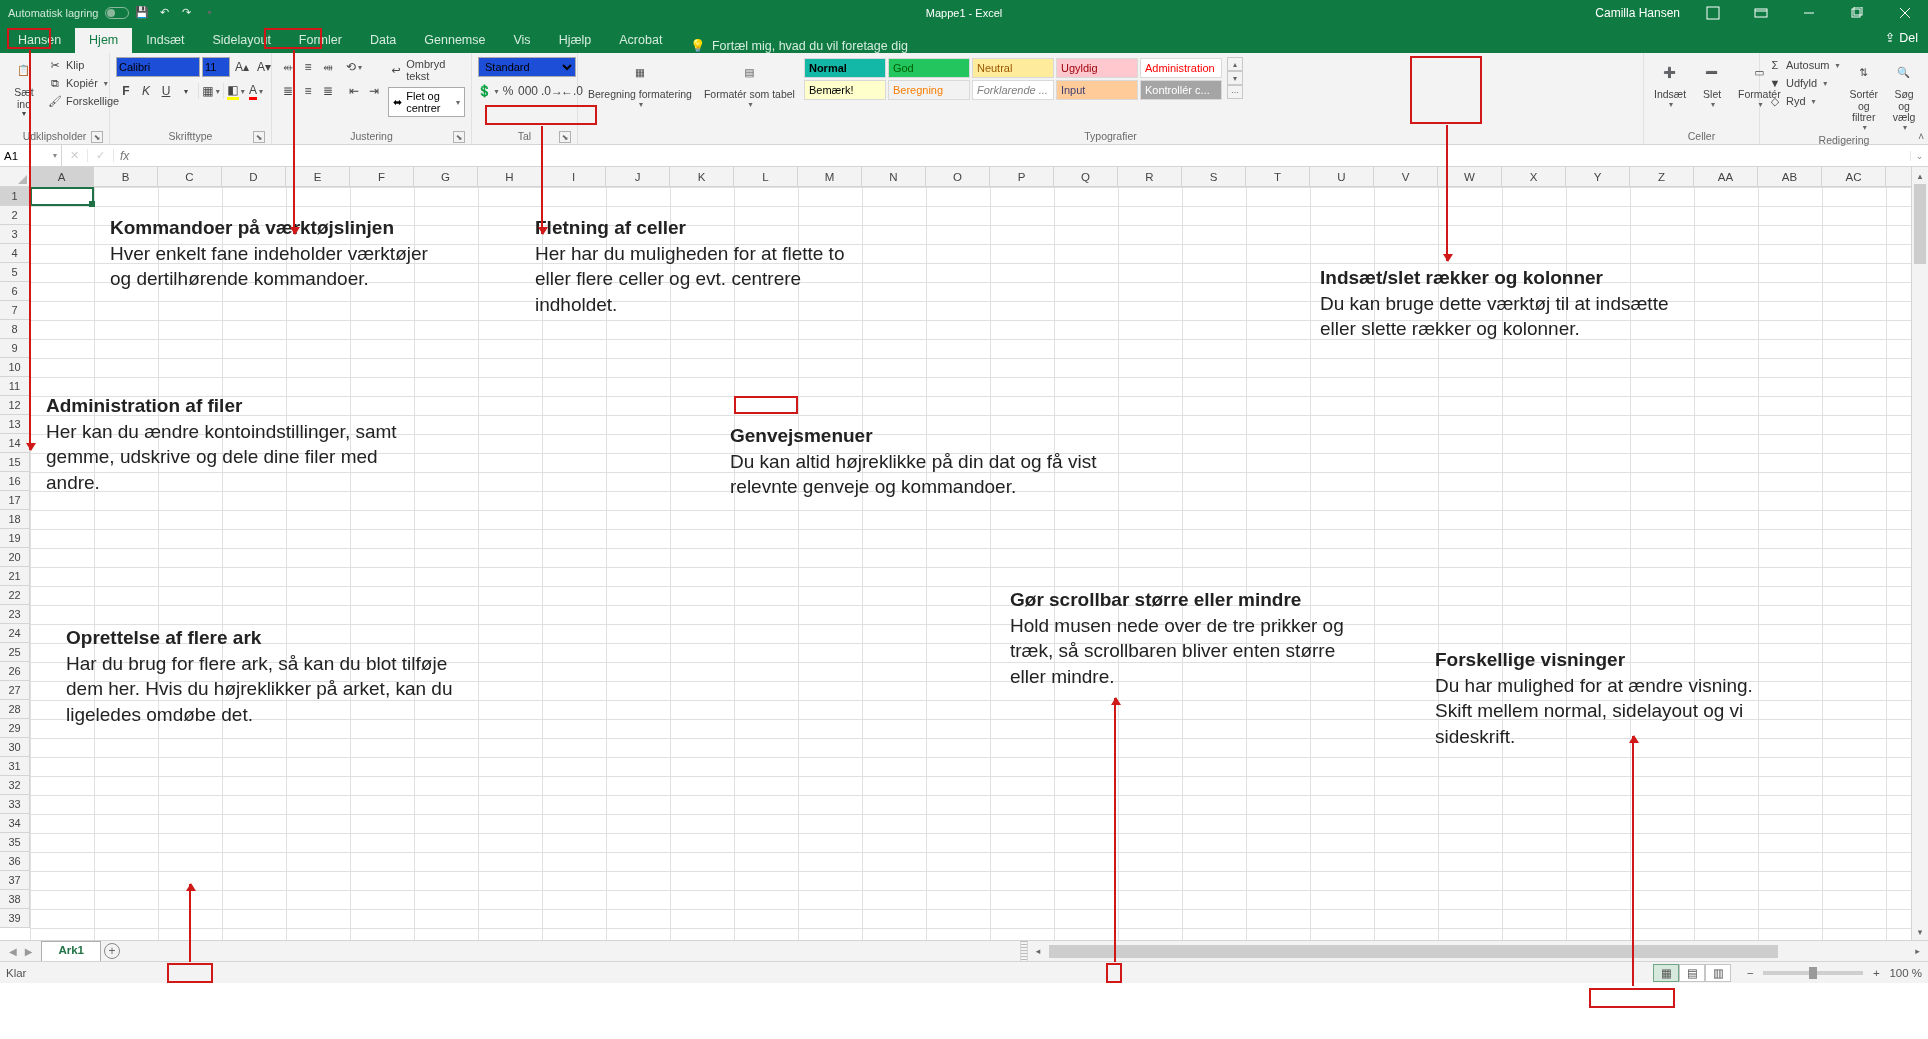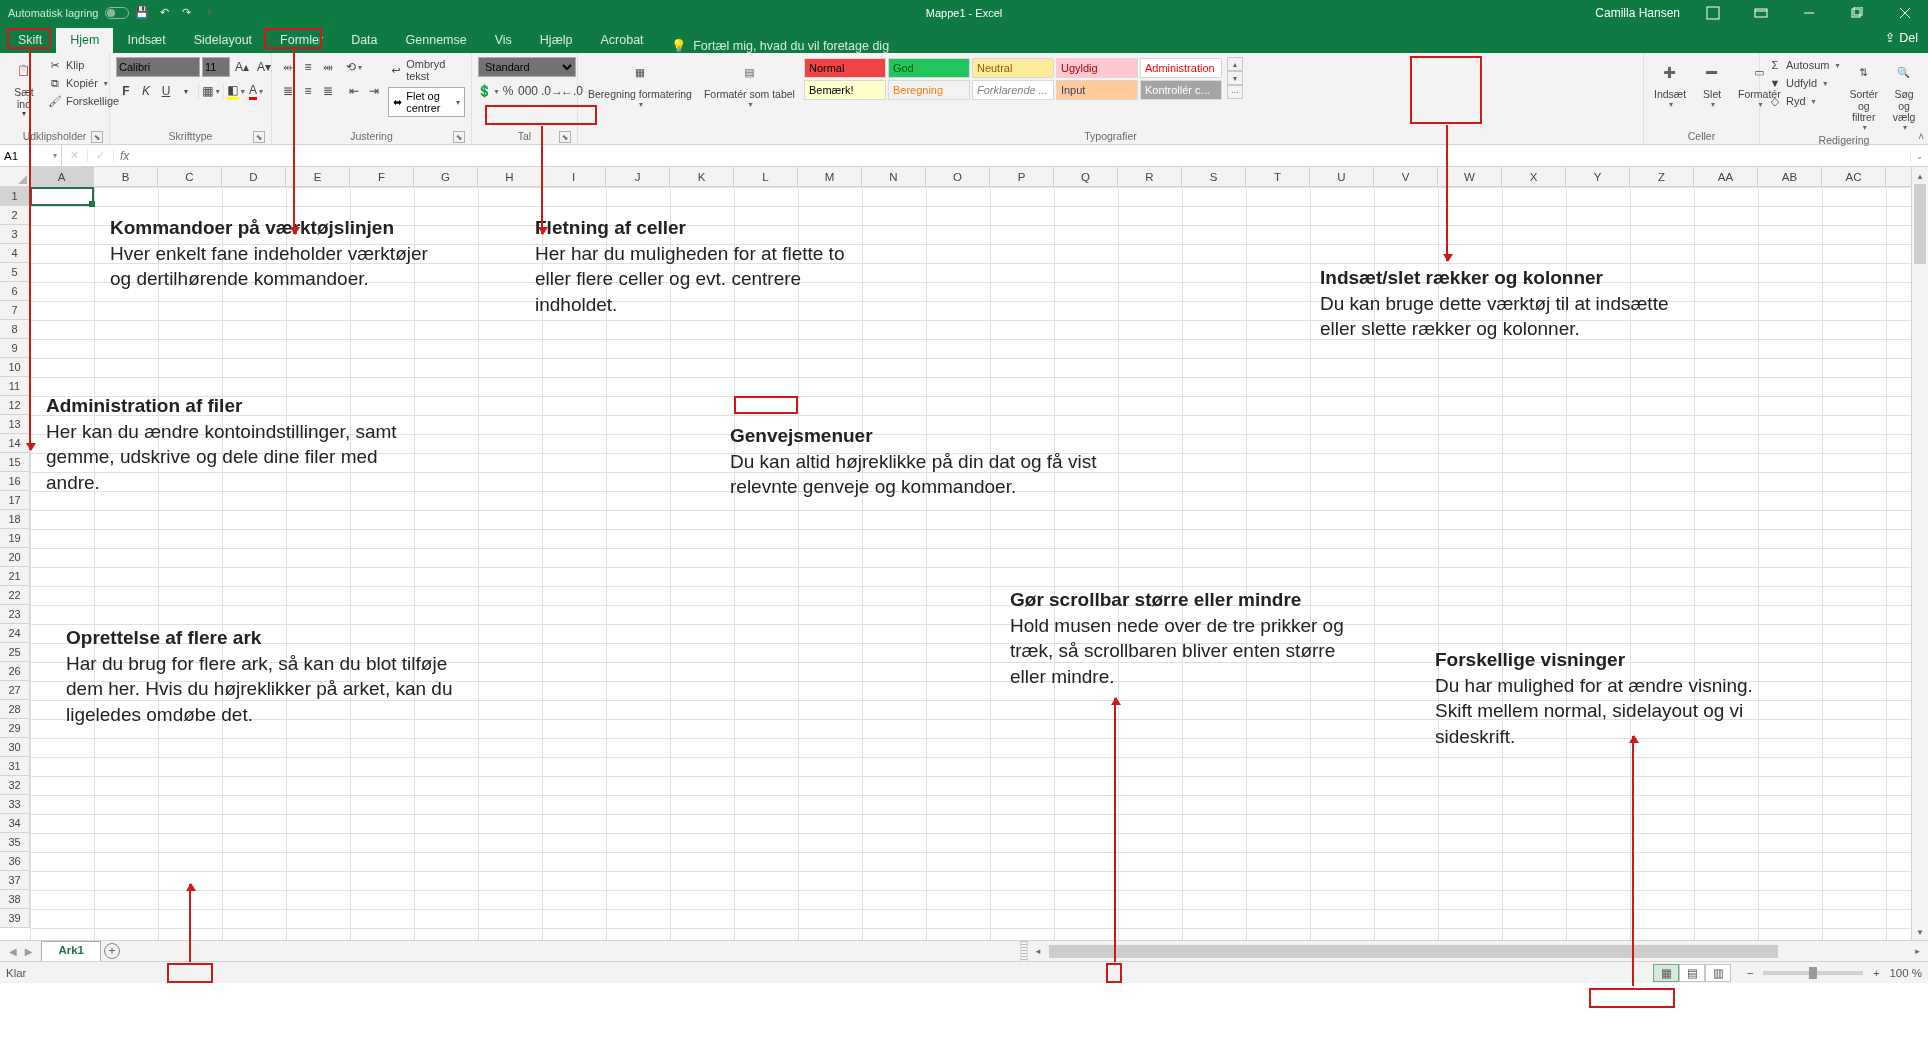"Skift" div.ribbon-tab { text: Skift -> Hansen }
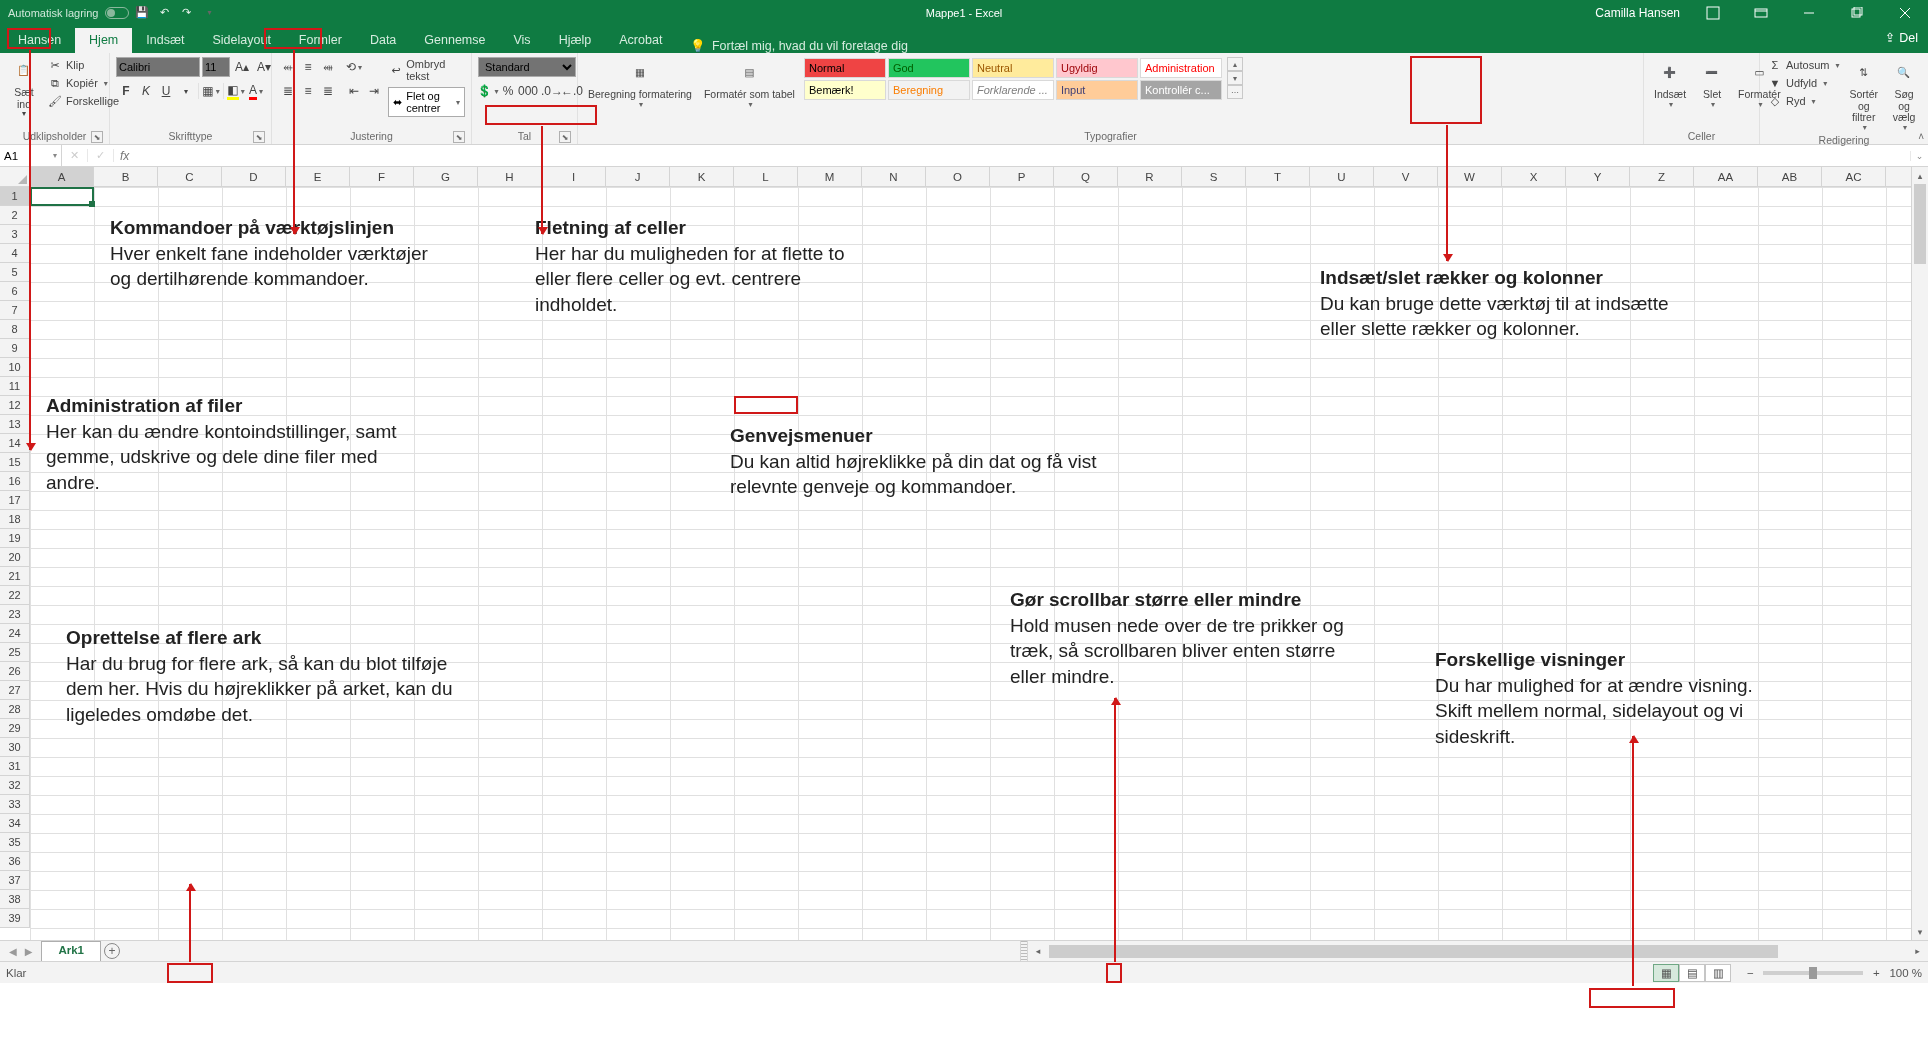"Calibri" .font-combo { background: #737373 -> #1d4ed8 }
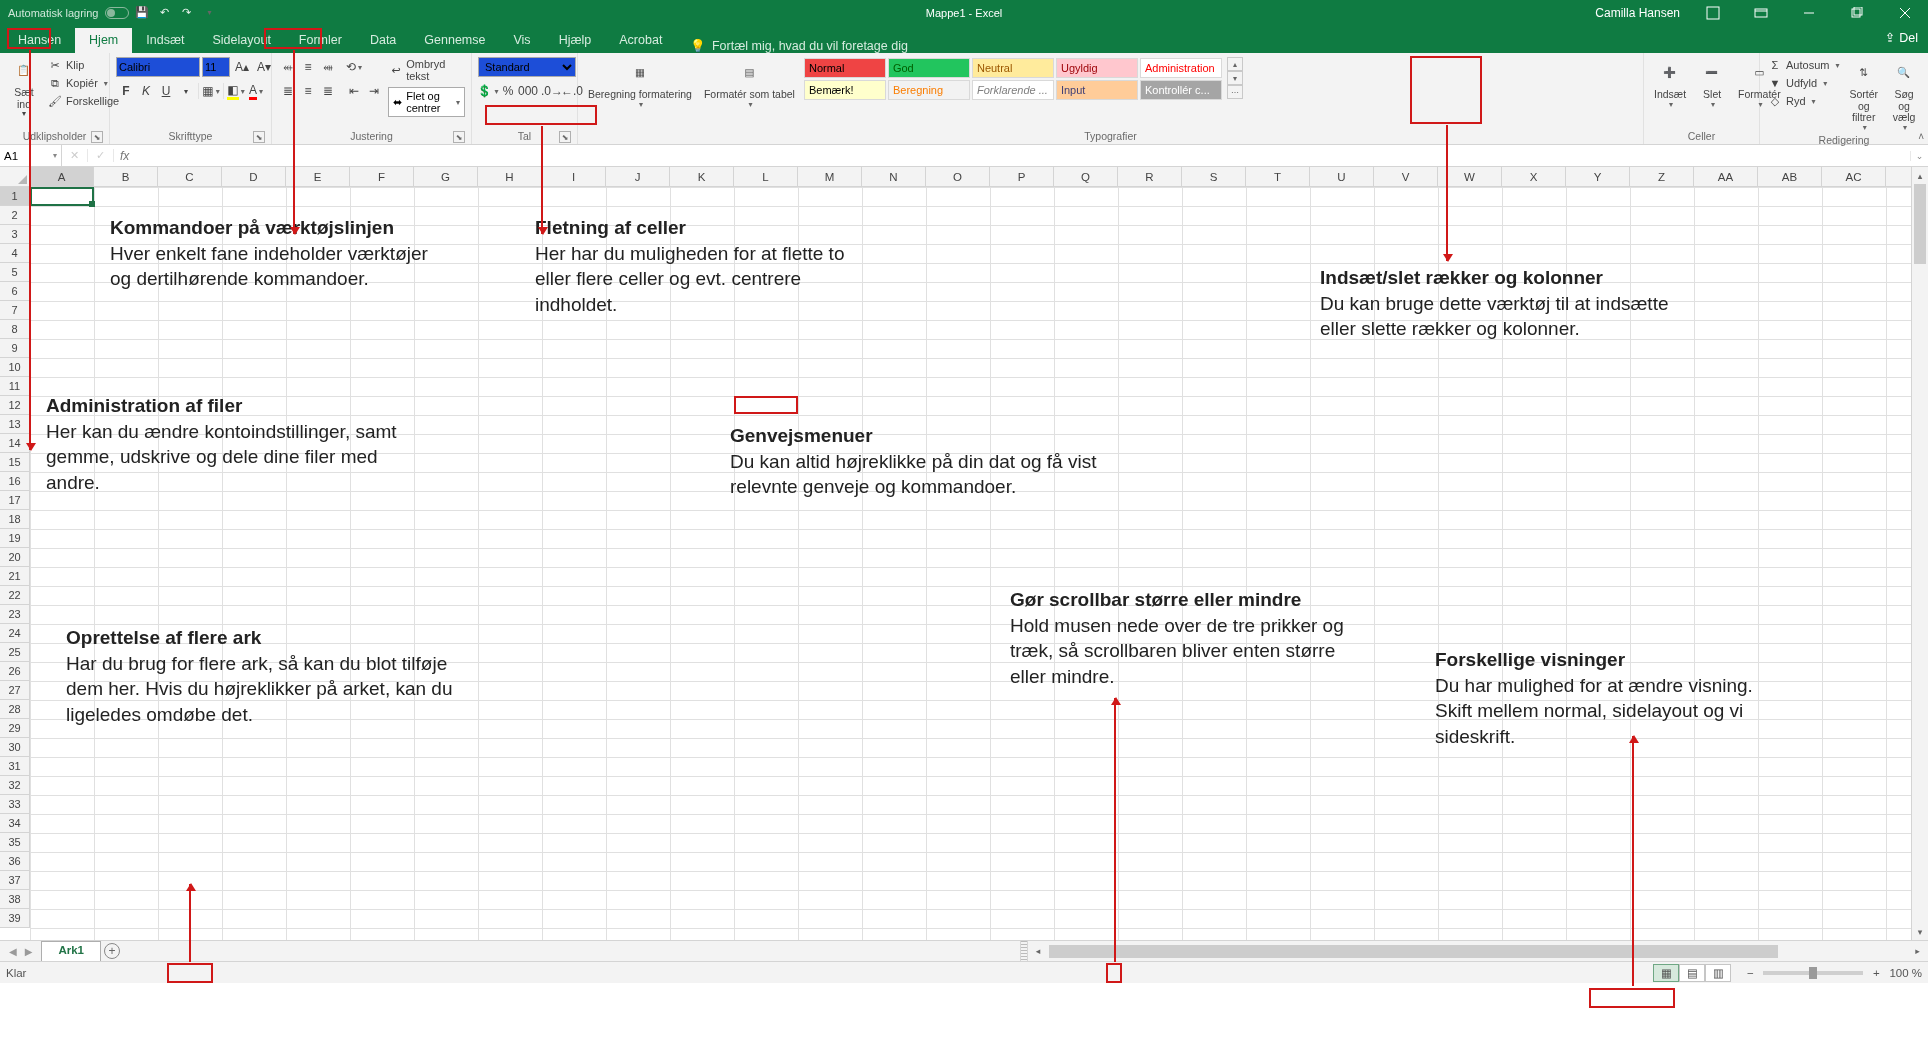"Normal" div.style-cell { background: #ef4444 -> #14b8a6; font-weight: none -> bold }
